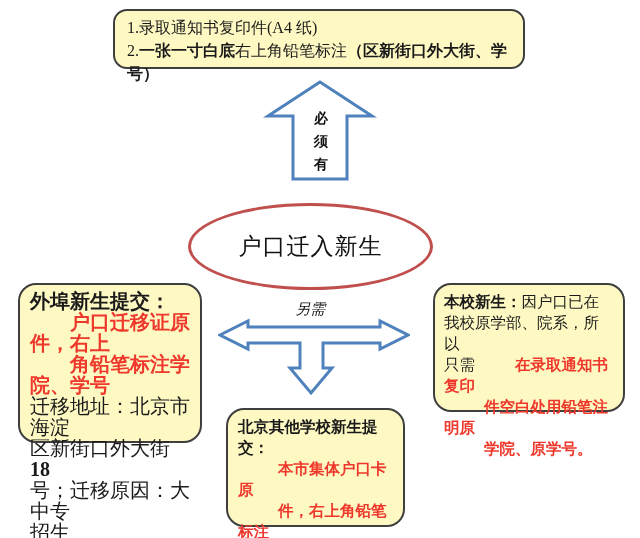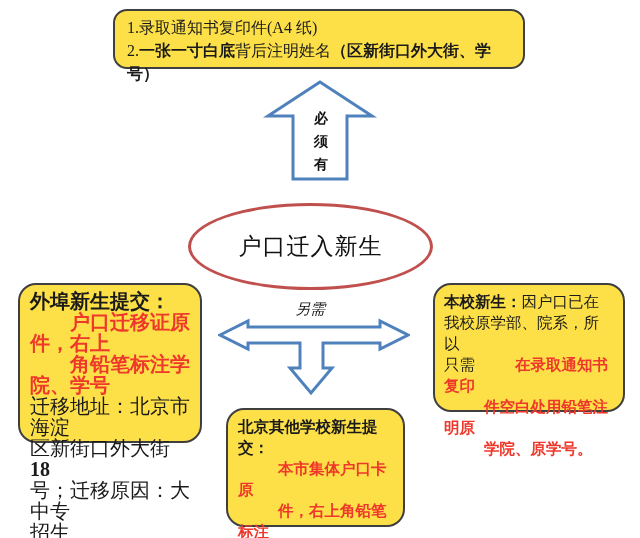"1.录取通知书复印件(A4 纸)" .box { background: #fde047 -> #fef9c3 }
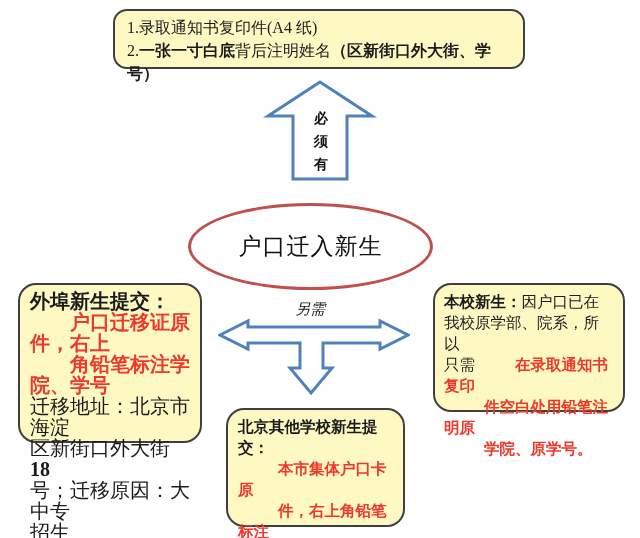"背后注明姓名" span { text: 背后注明姓名 -> 右上角铅笔标注 }
